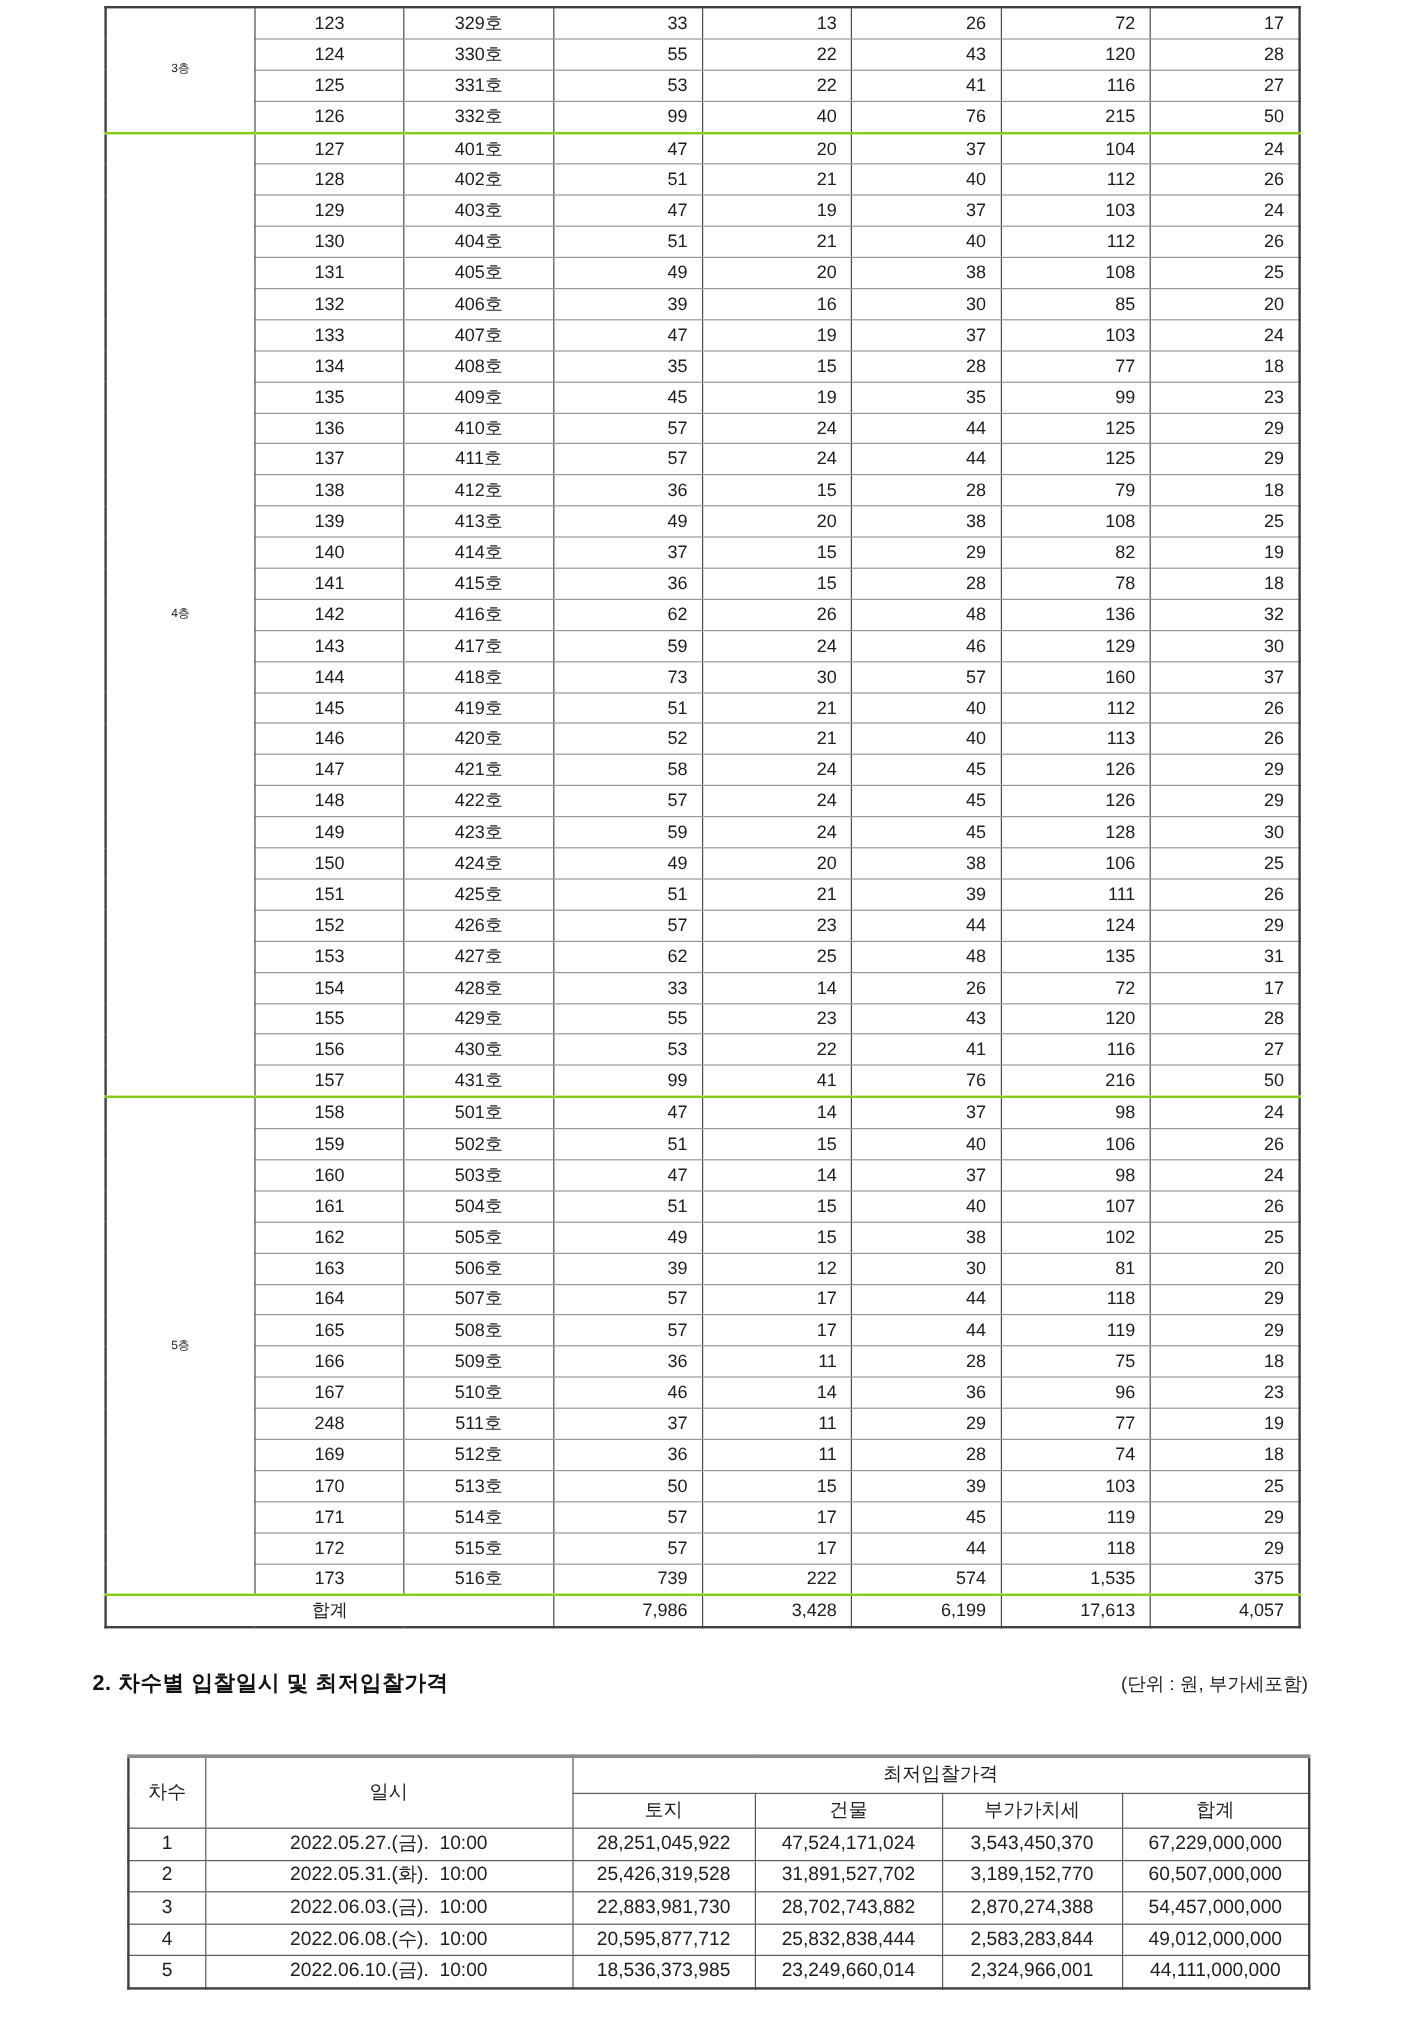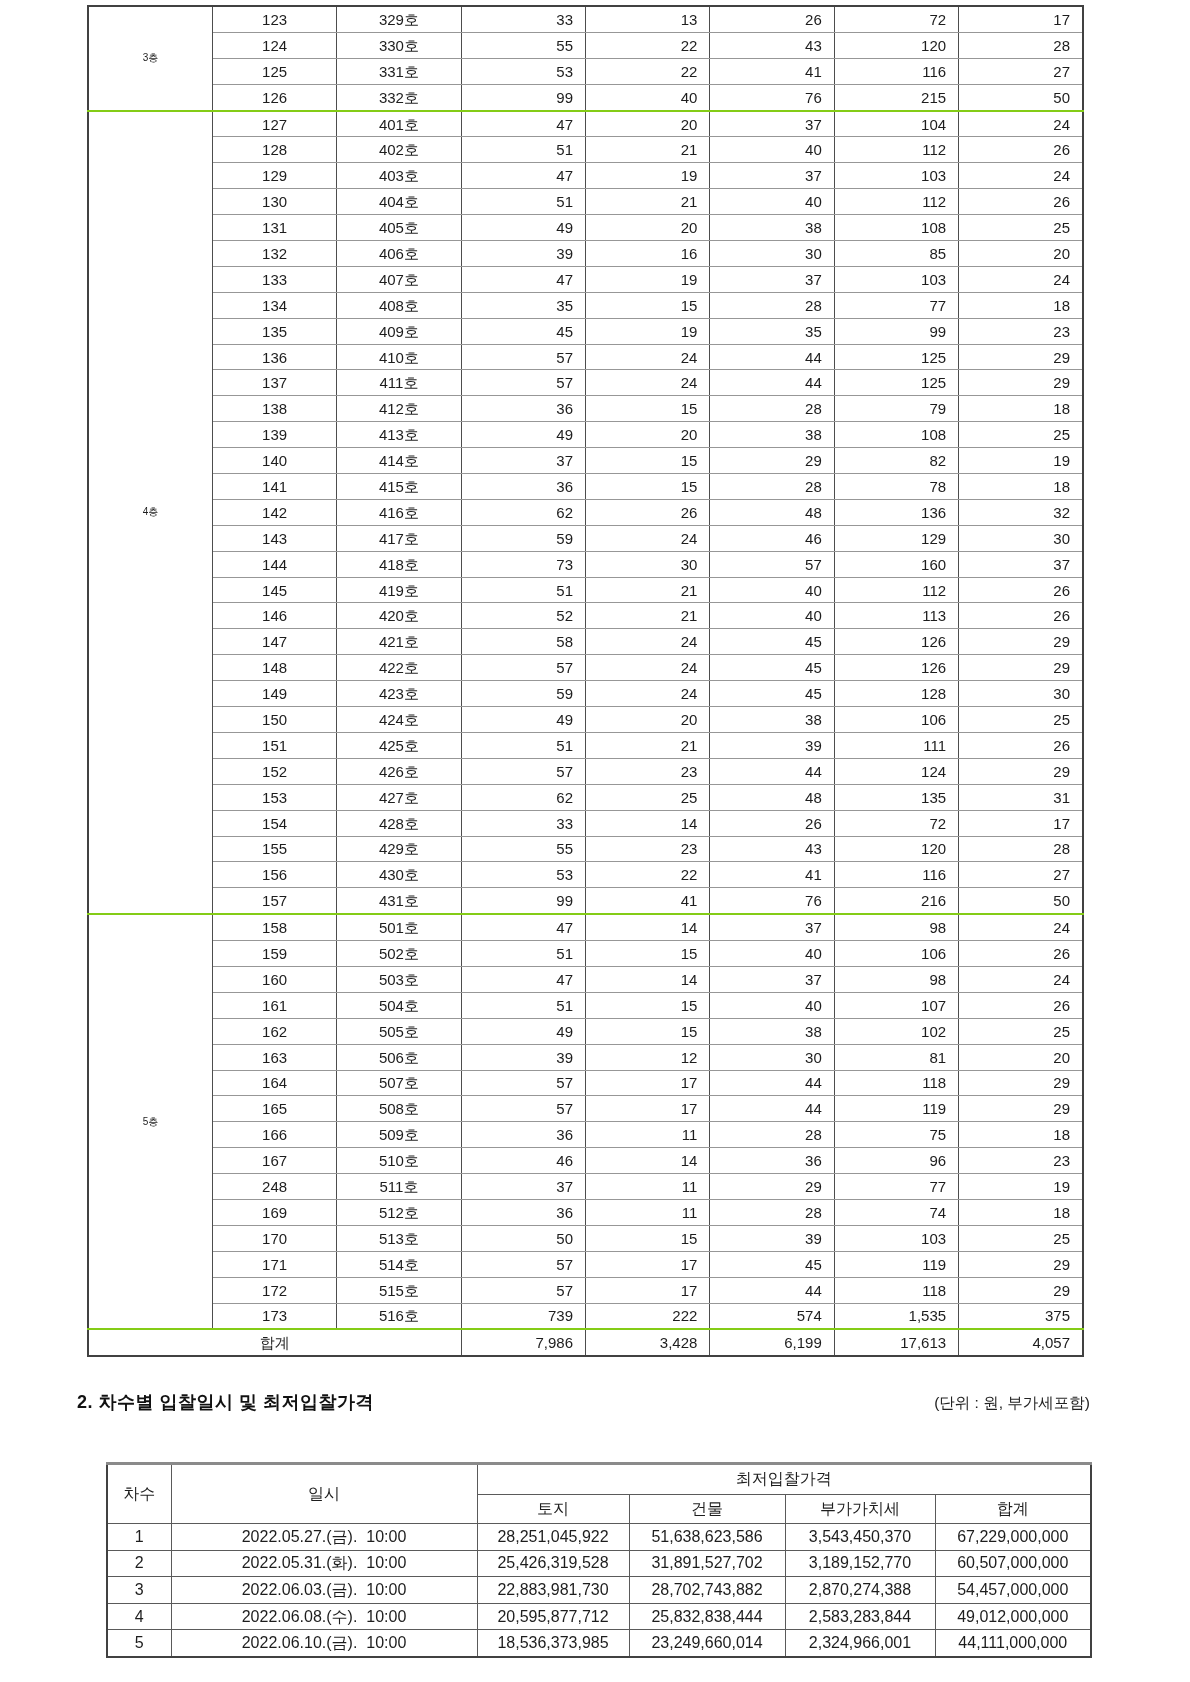"51,638,623,586" td { text: 51,638,623,586 -> 47,524,171,024 }
